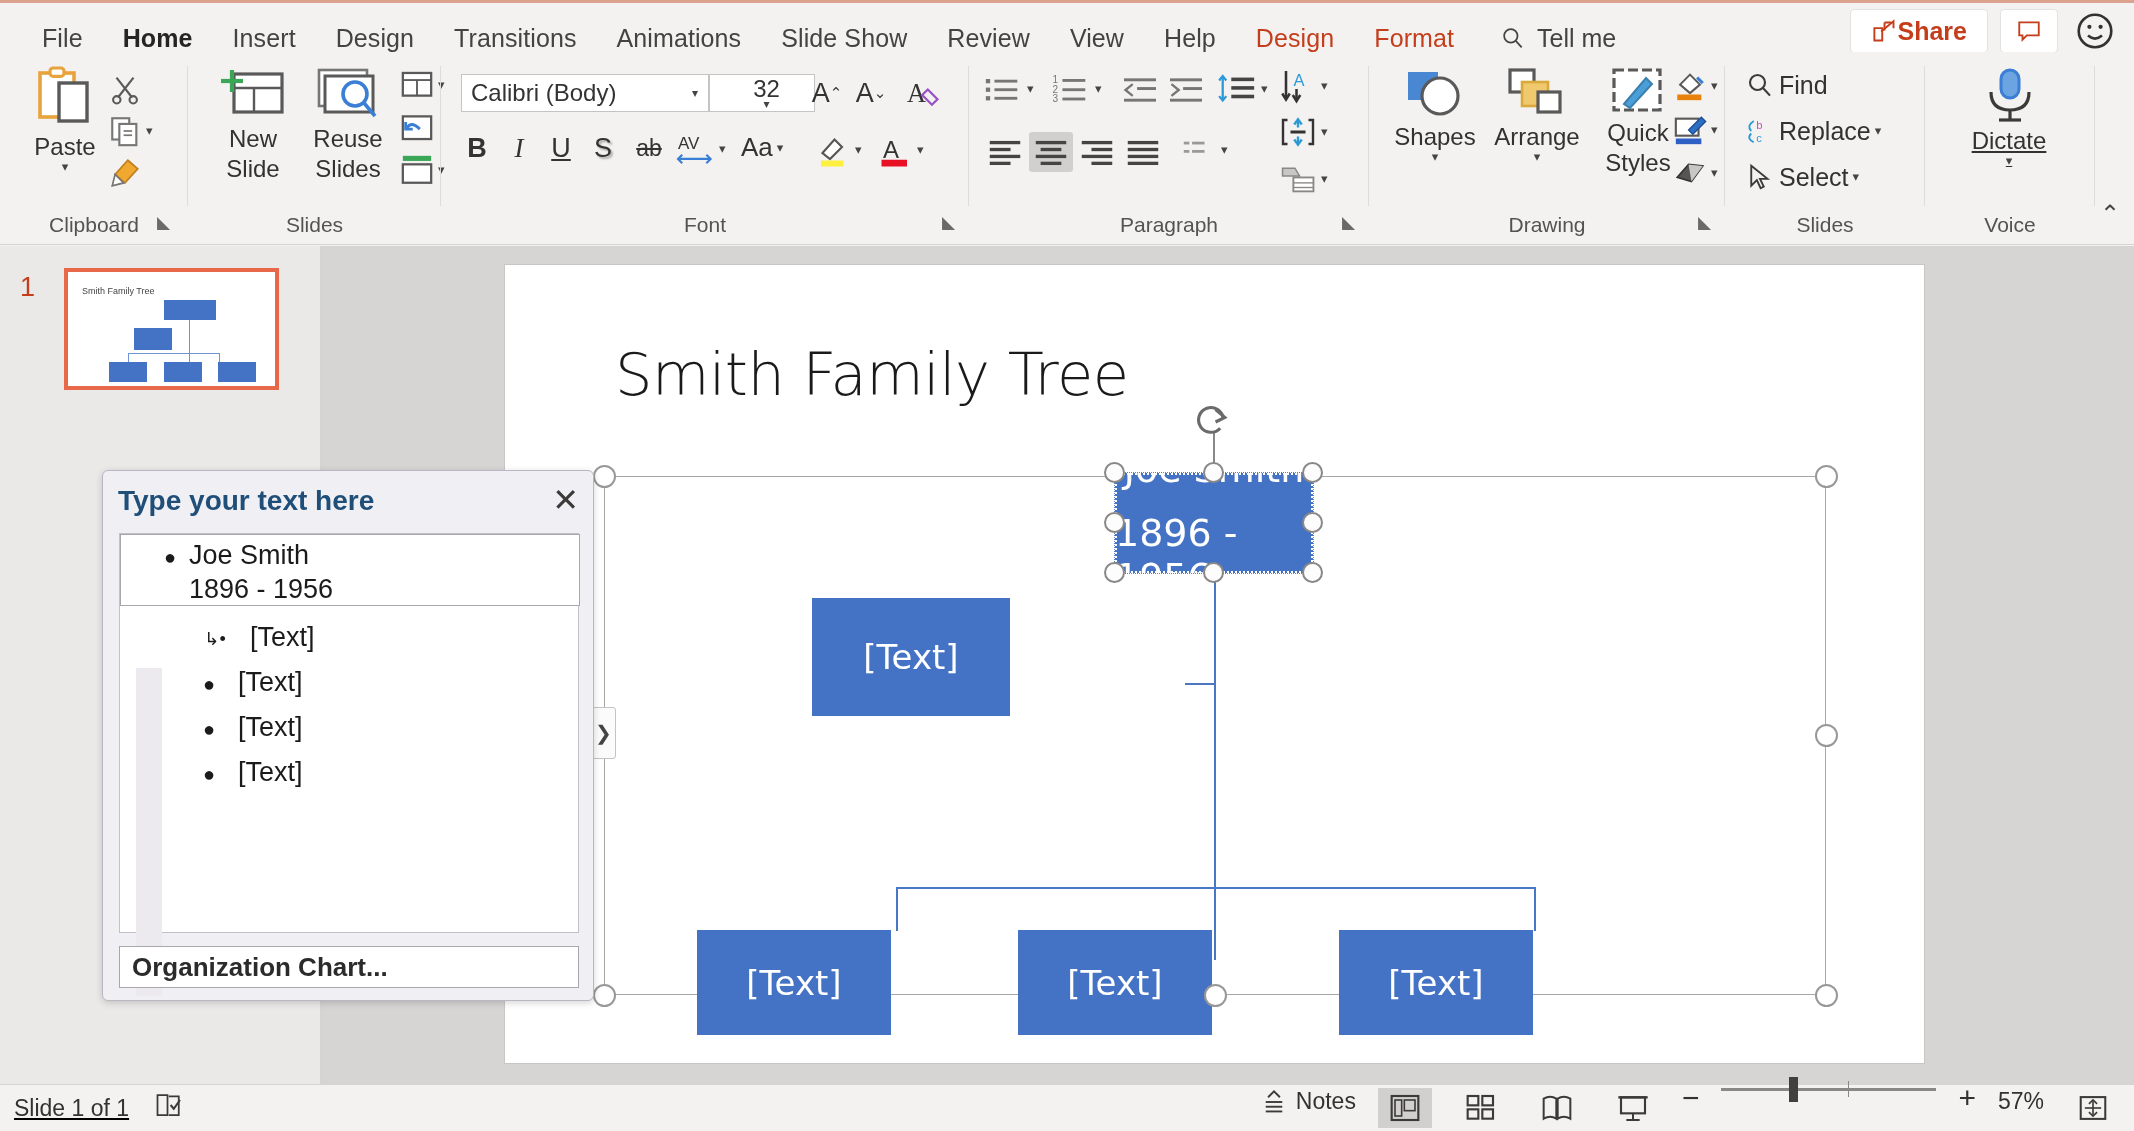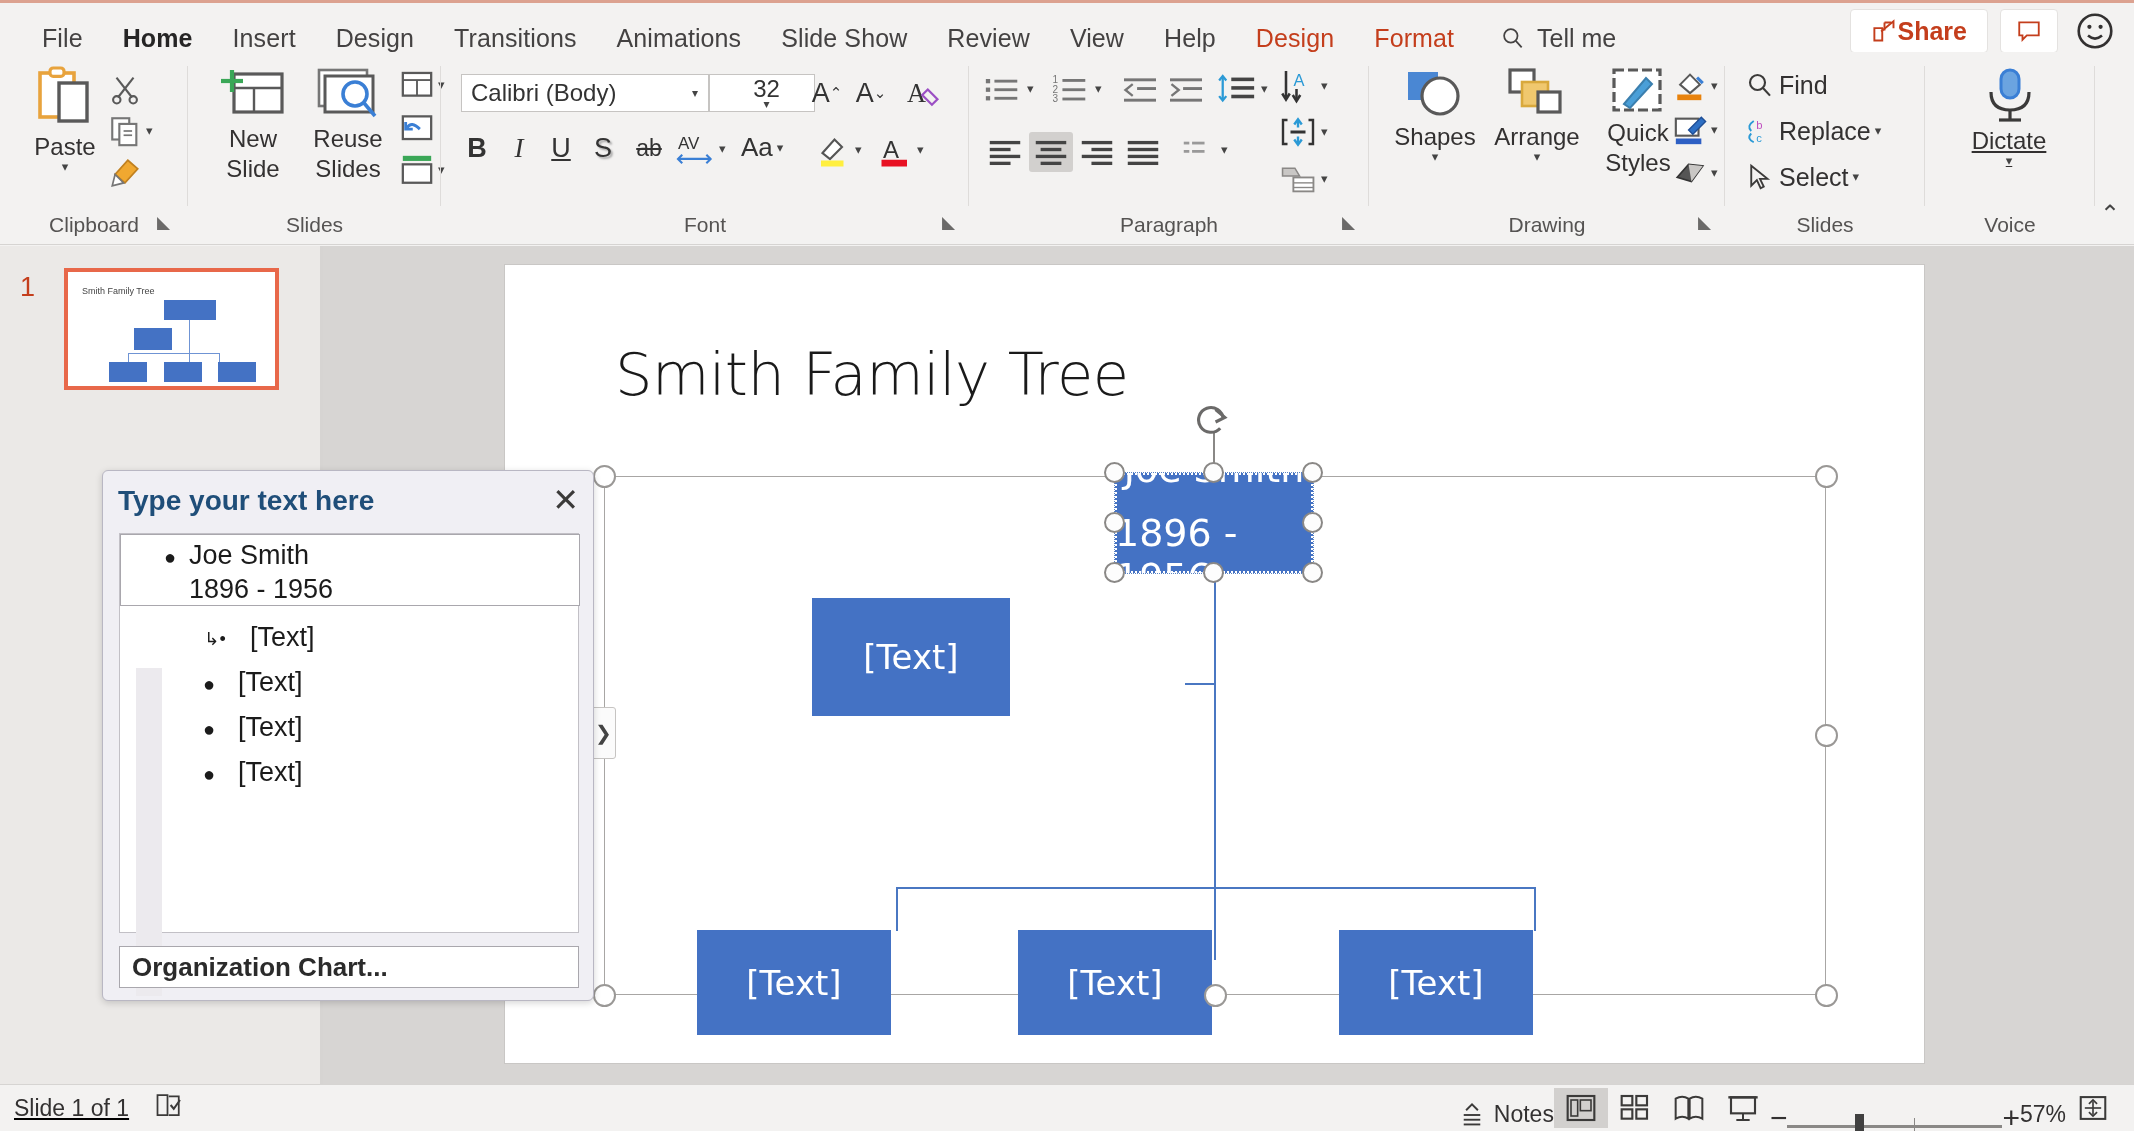"Notes" .sb-right { align-items: flex-end -> flex-start; gap: none -> 22px }
